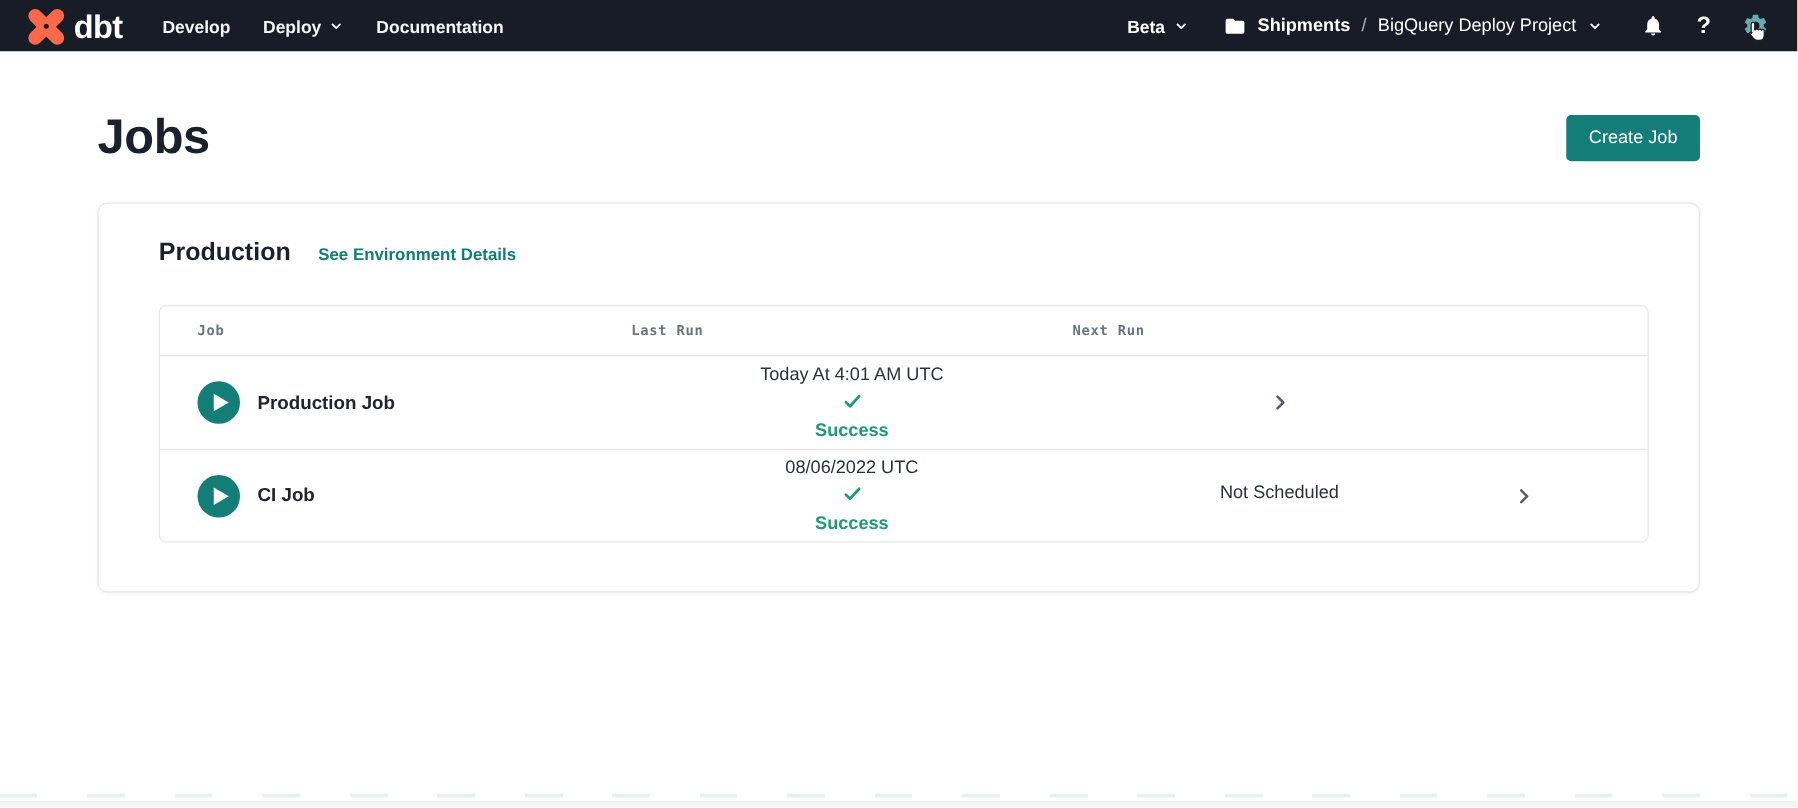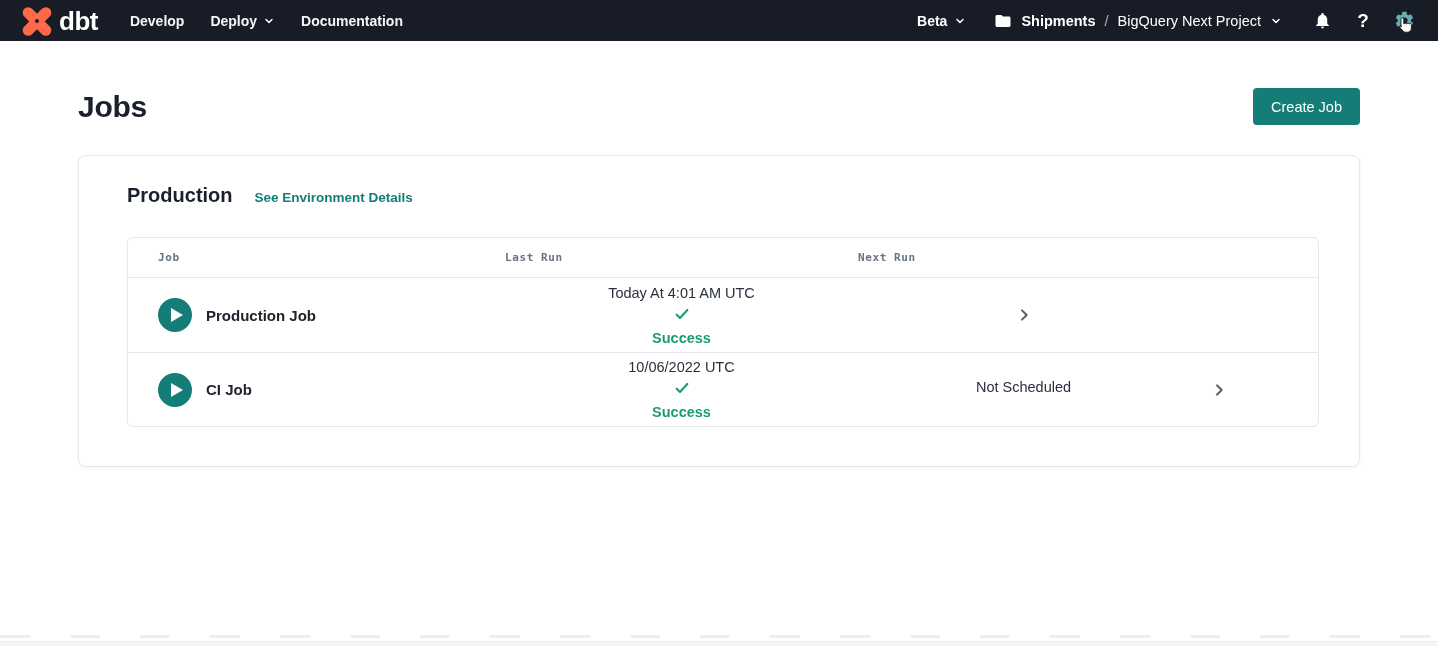"BigQuery Next Project" span.proj { text: Next -> Deploy }
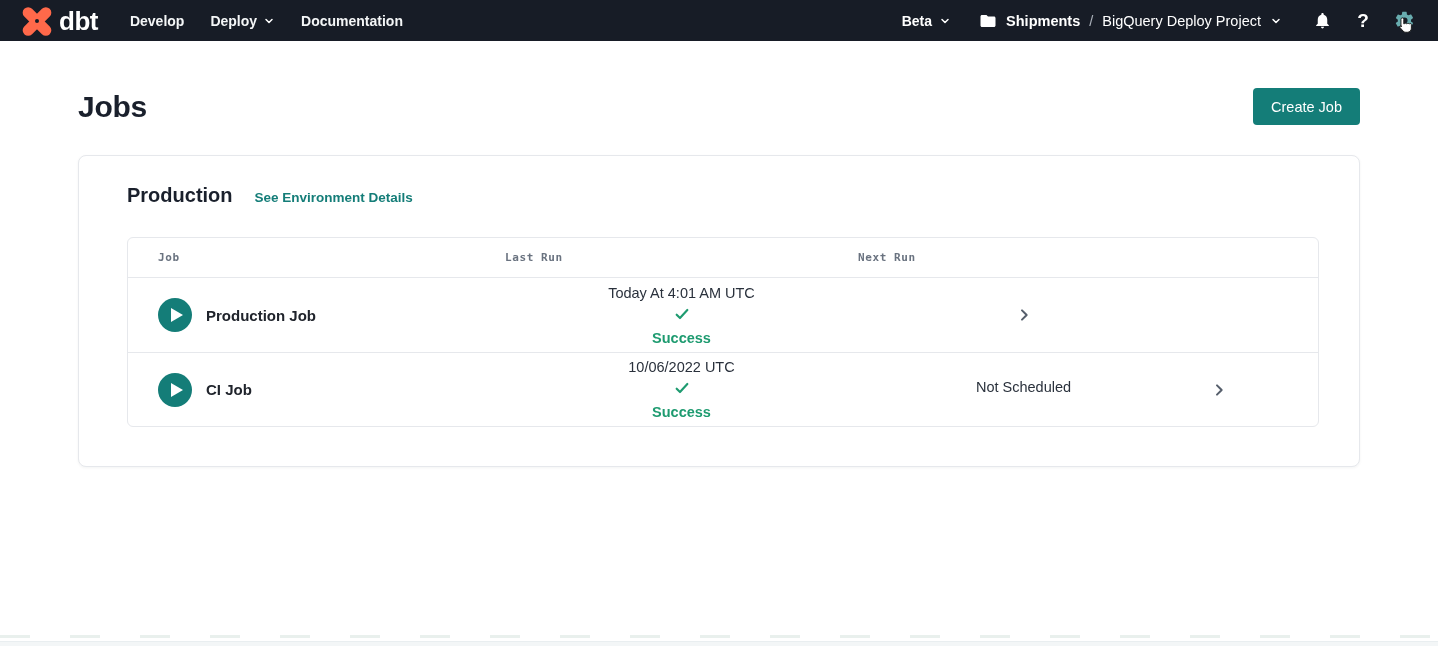"Jobs" .page-title { font-size: 30px -> 39px }
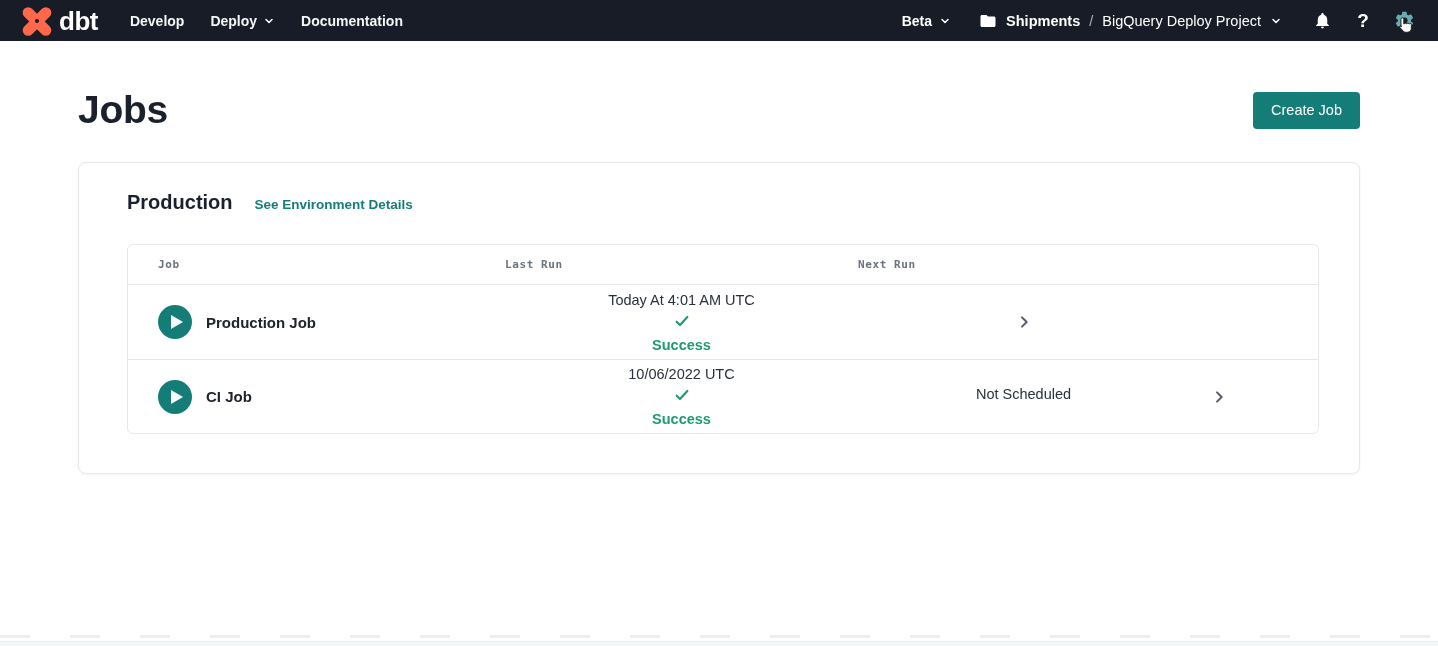"10/06/2022 UTC" span.run-time { text: 10/06/2022 -> 08/06/2022 }
